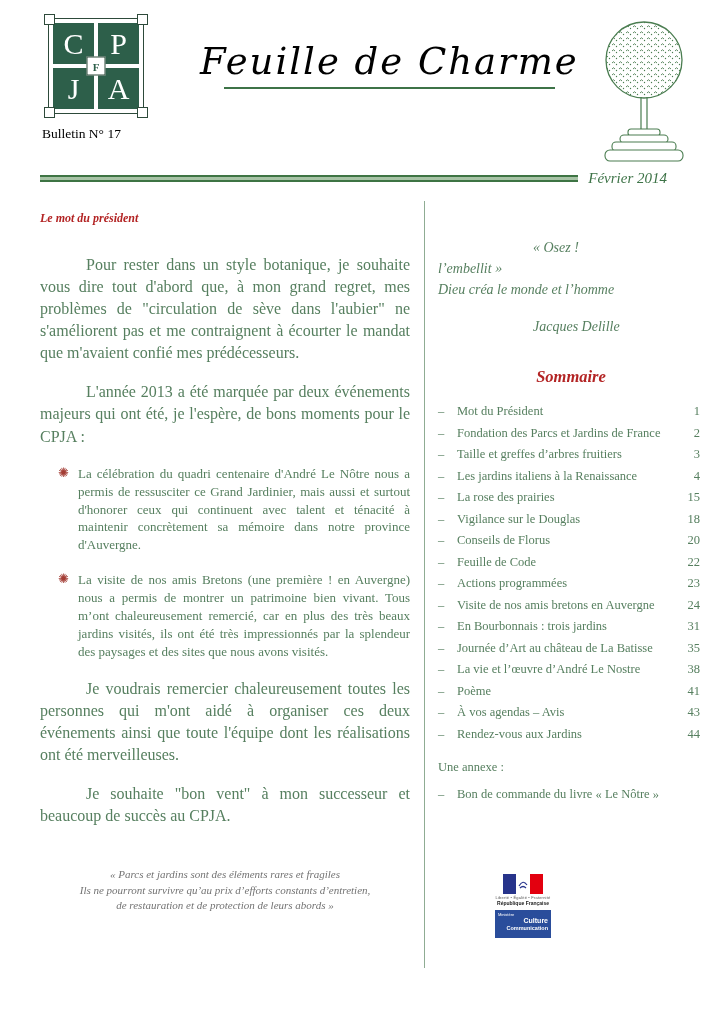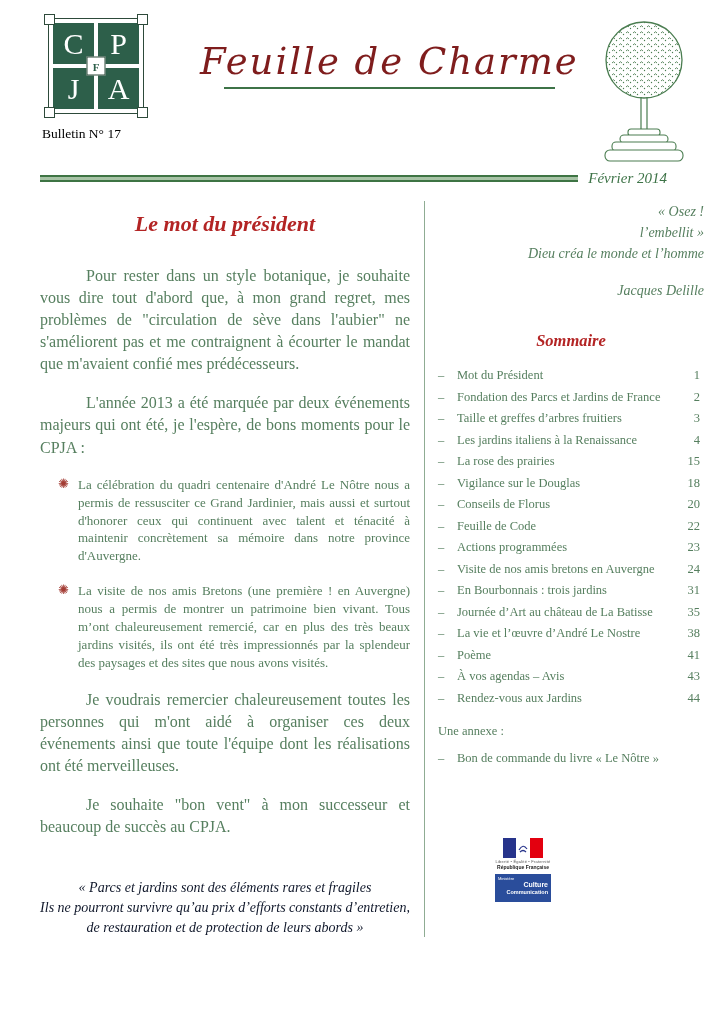"Feuille de Charme" .newsletter-title { color: #7f1d1d -> #000000 }
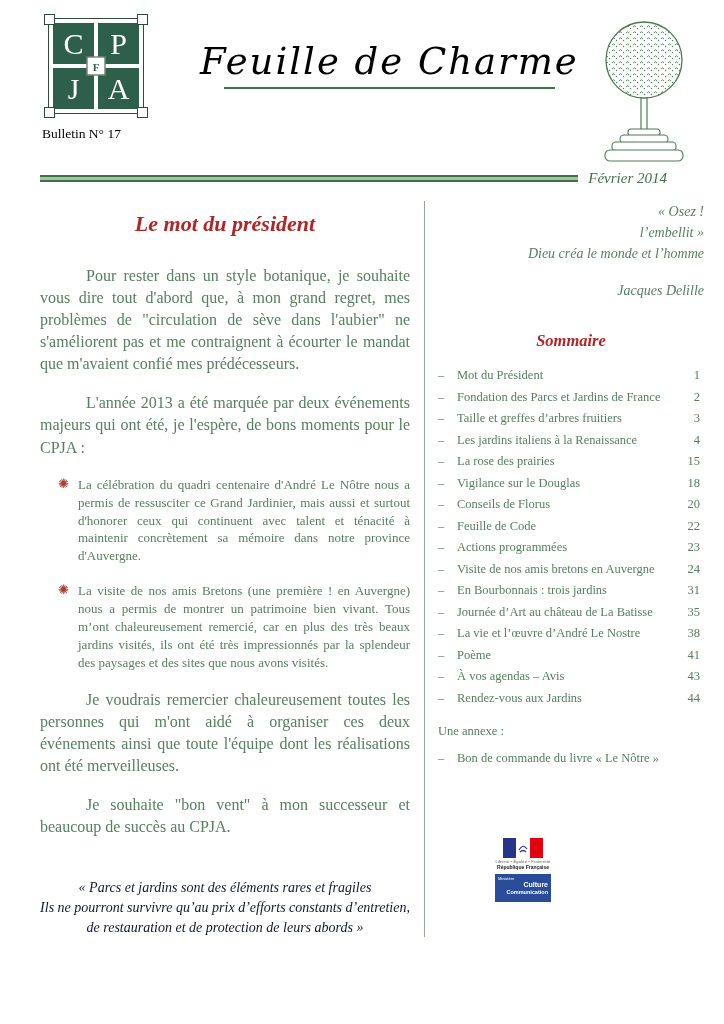"Le mot du président" .president-heading { font-size: 22px -> 12px; text-align: center -> left }
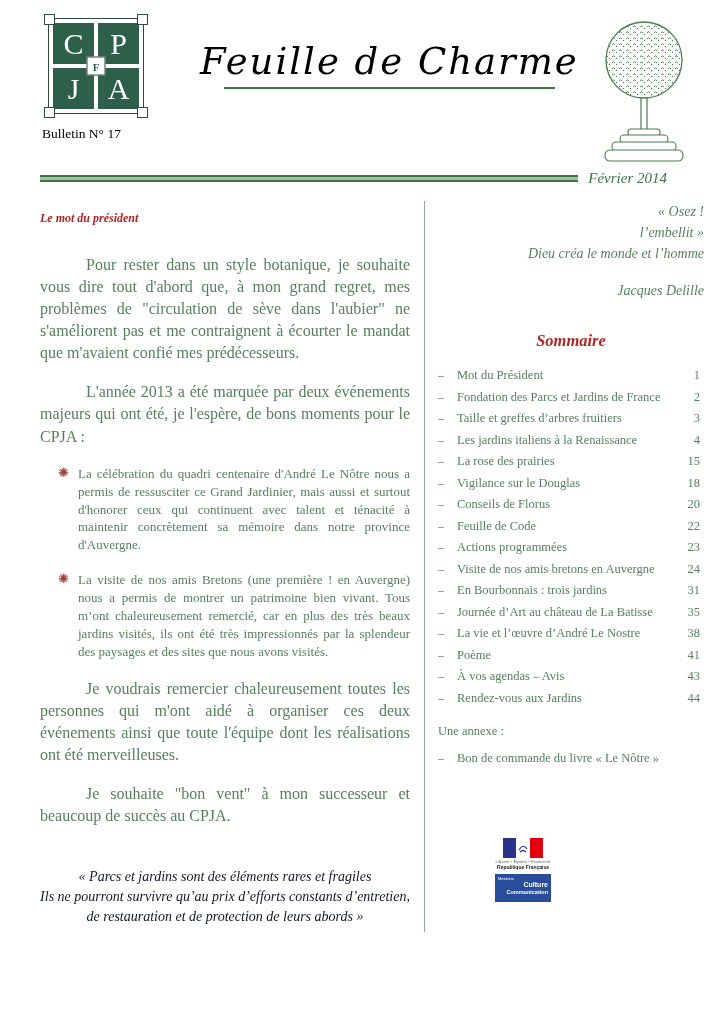"« Osez !" .epigraph { margin-top: none -> 36px; text-align: right -> none }
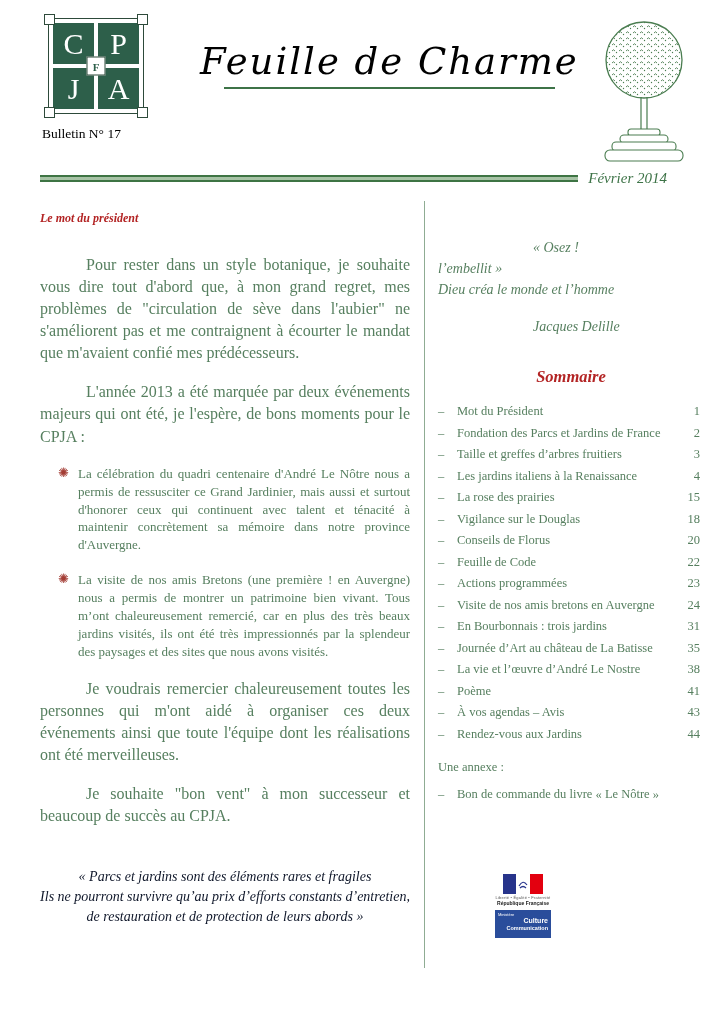"« Parcs et jardins sont" .footer-quote { color: #0f172a -> #737373; font-size: 14px -> 11px }
